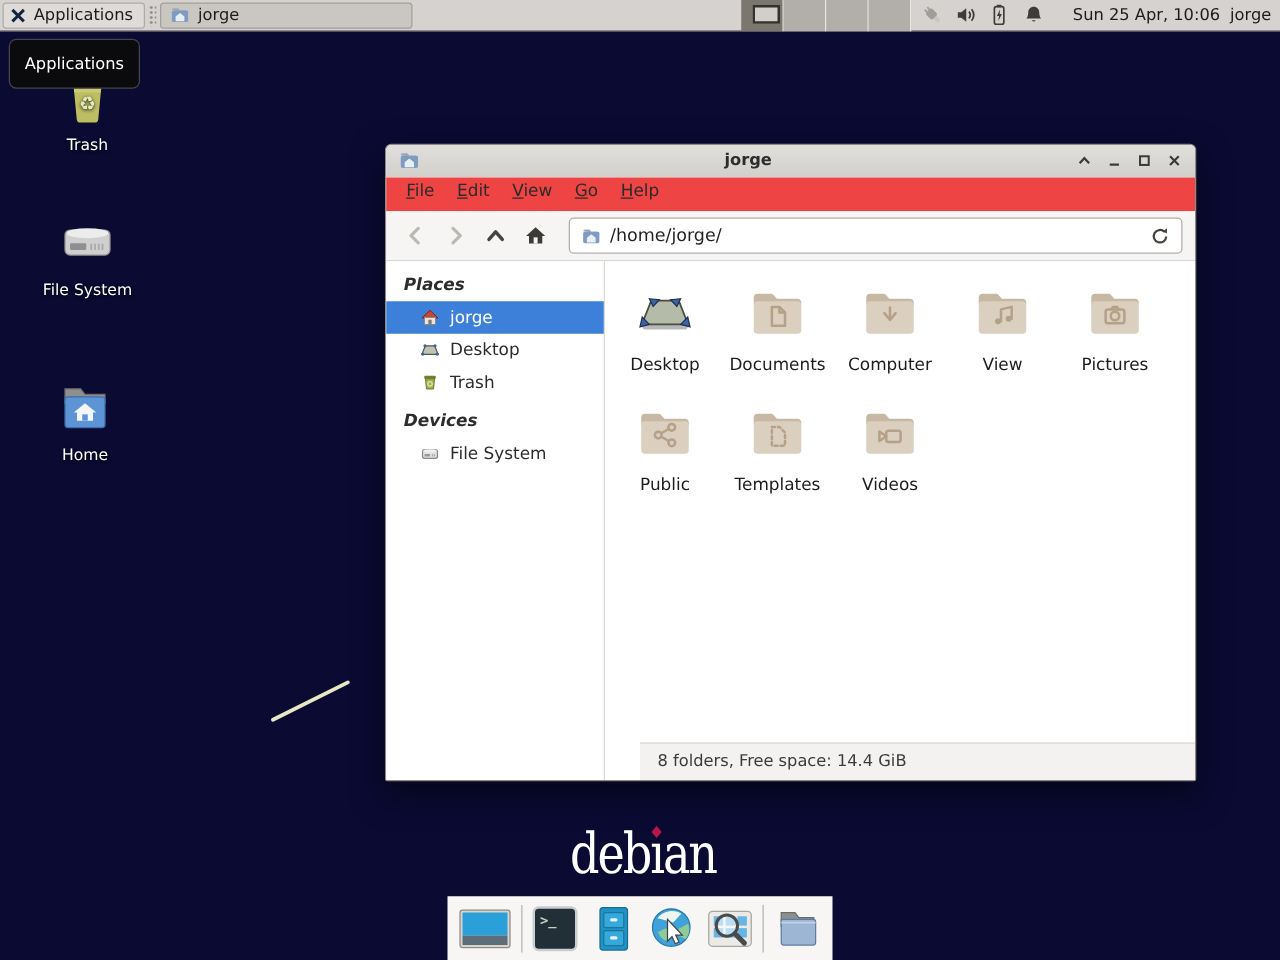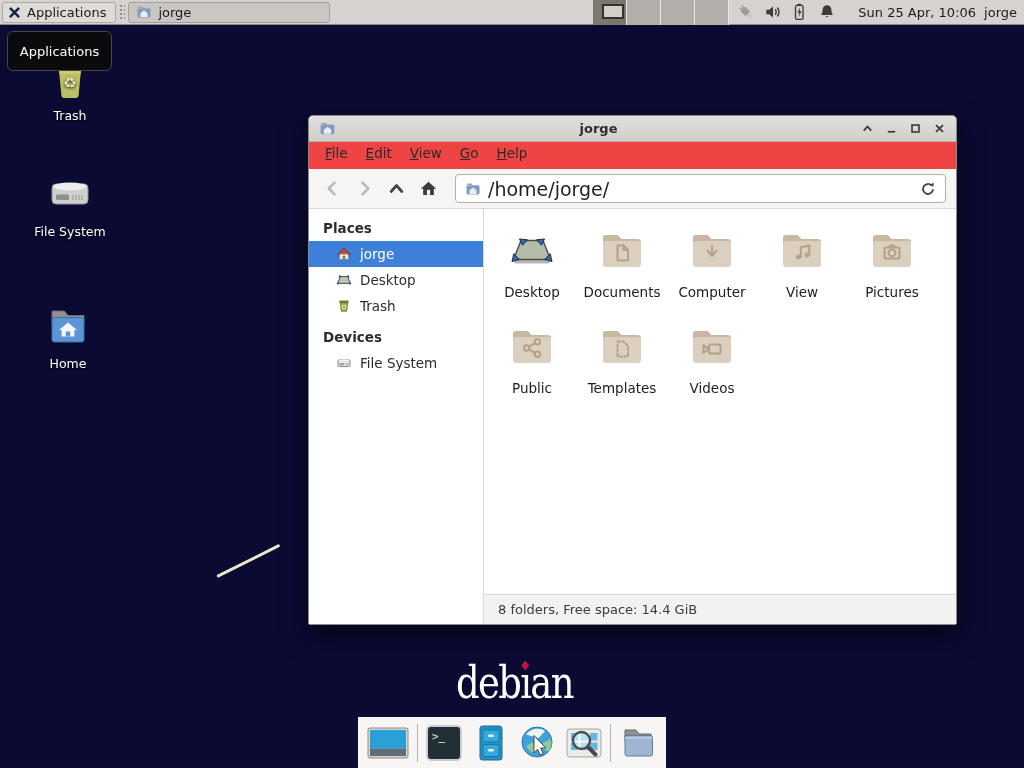"/home/jorge/" .pathbar { font-size: 19px -> 14px }
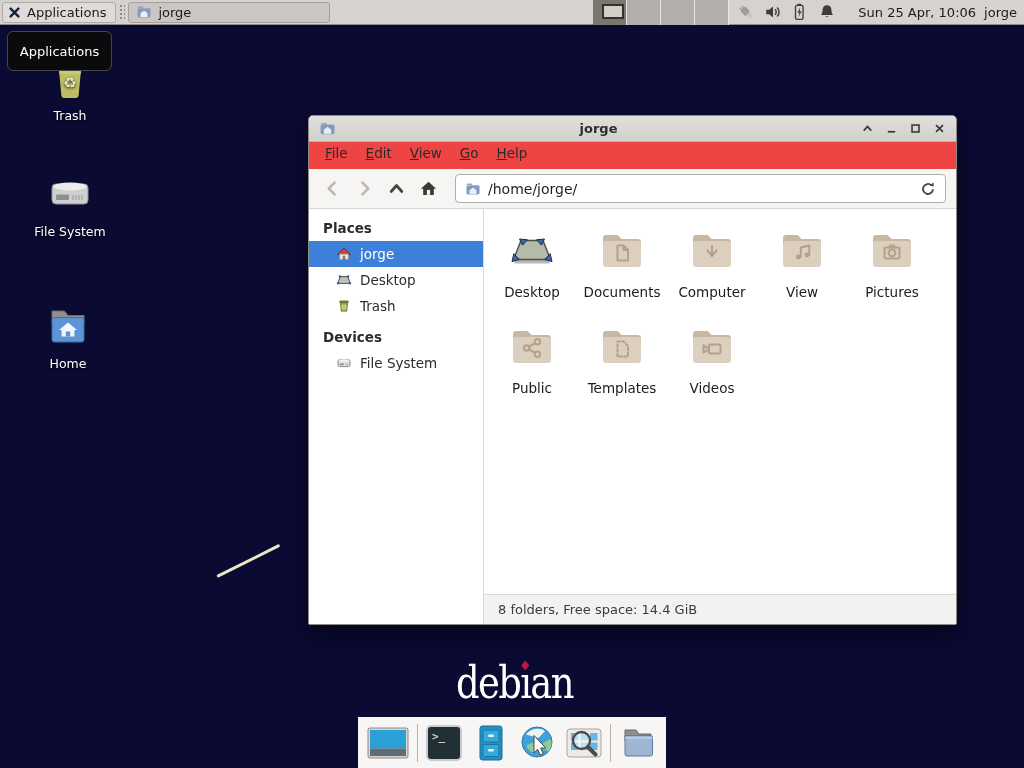"Places" .side-header { font-style: none -> italic }
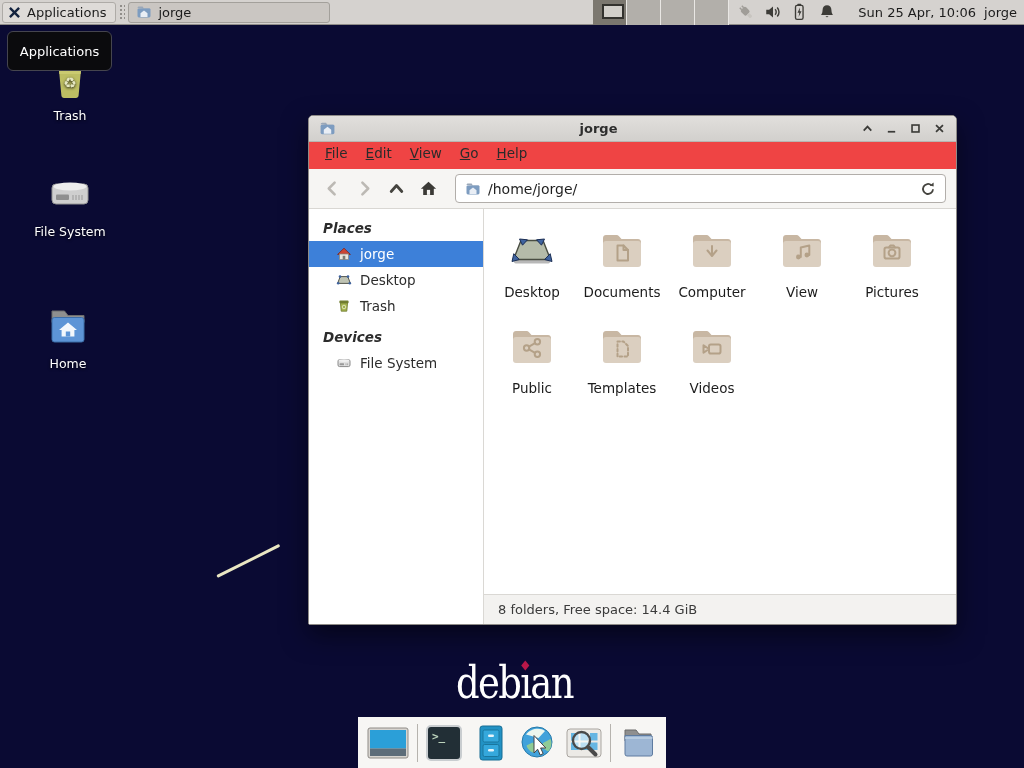"8 folders, Free space: 14.4" .statusbar { margin-left: none -> 28px }
